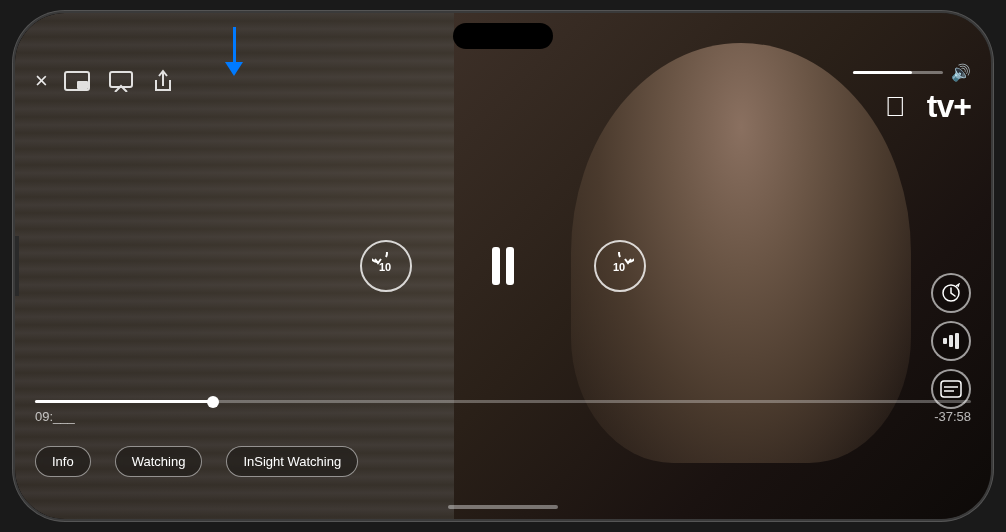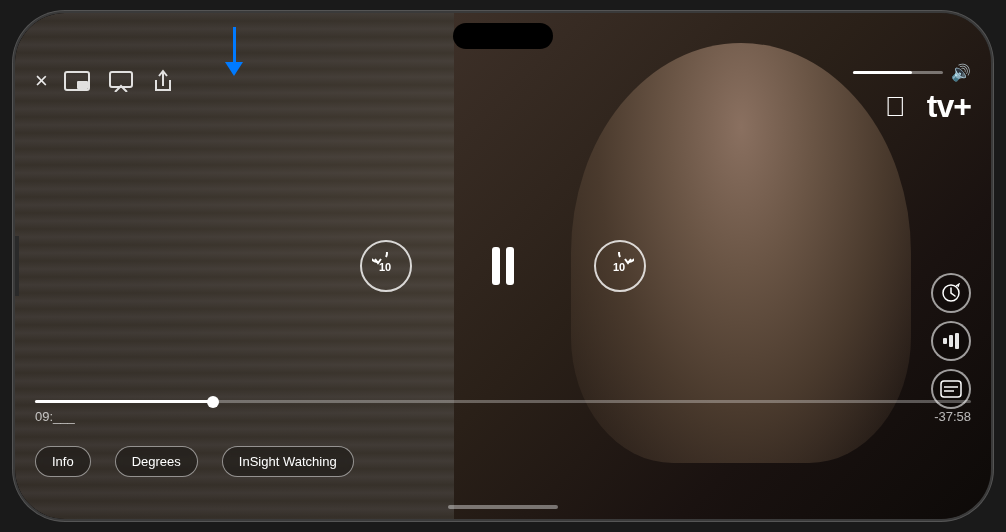"Degrees" div.action-pill { text: Degrees -> Watching }
